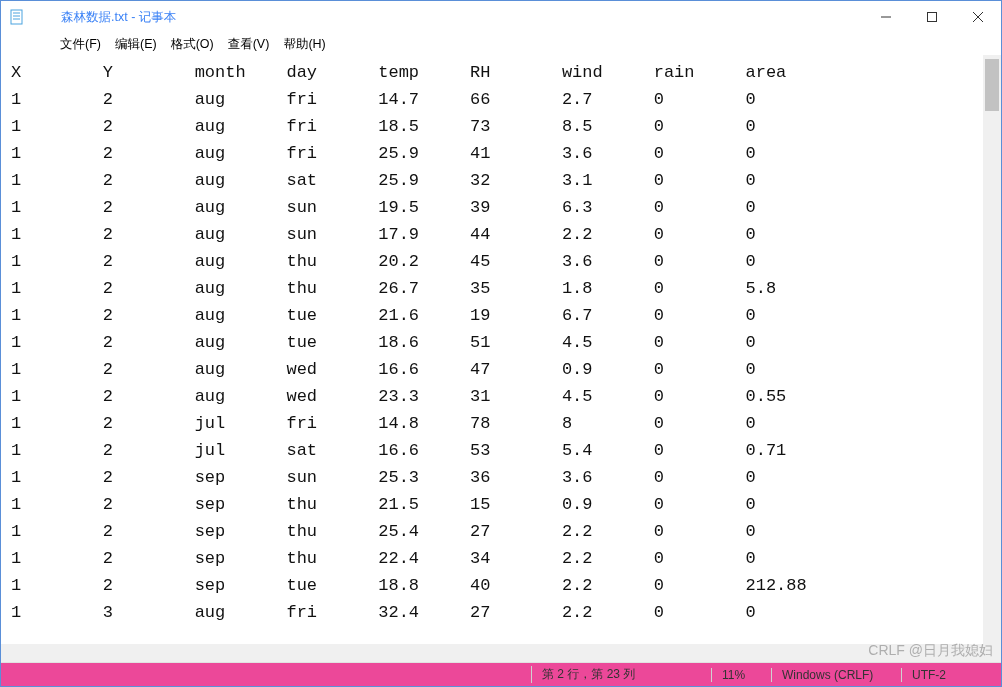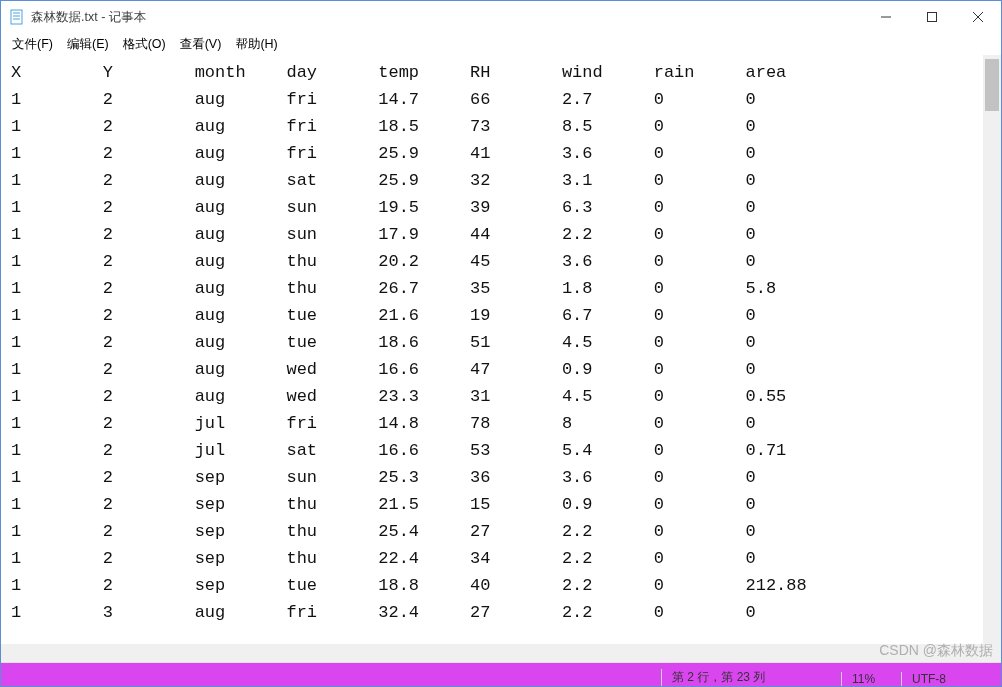"森林数据.txt - 记事本" .titlebar .title { color: #404040 -> #3b82f6; margin-left: none -> 30px }
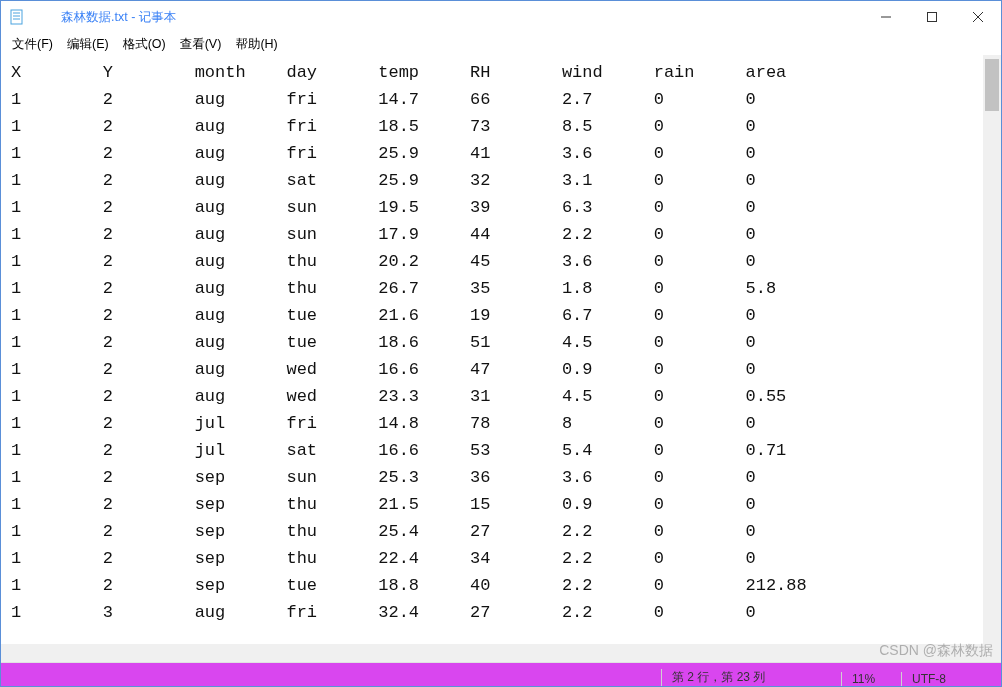"文件(F)" .menubar { margin-left: none -> 48px }
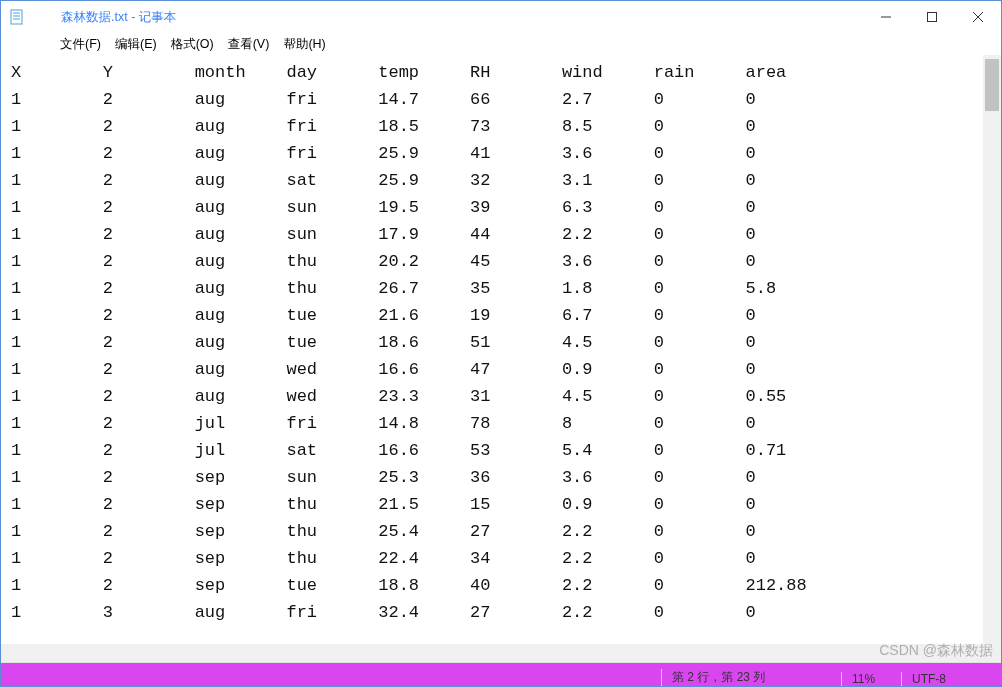"CSDN @森林数据" div.watermark { text: CSDN @森林数据 -> CRLF @日月我媳妇 }
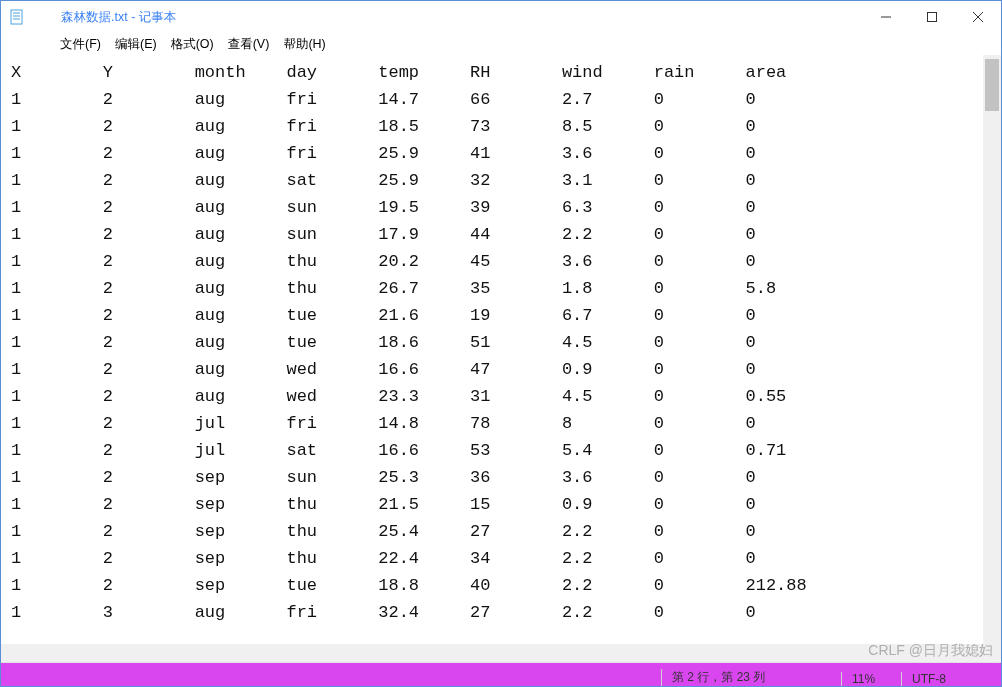"第 2 行，第 23 列" .statusbar { align-items: flex-end -> center; background: #d946ef -> #ec4899 }
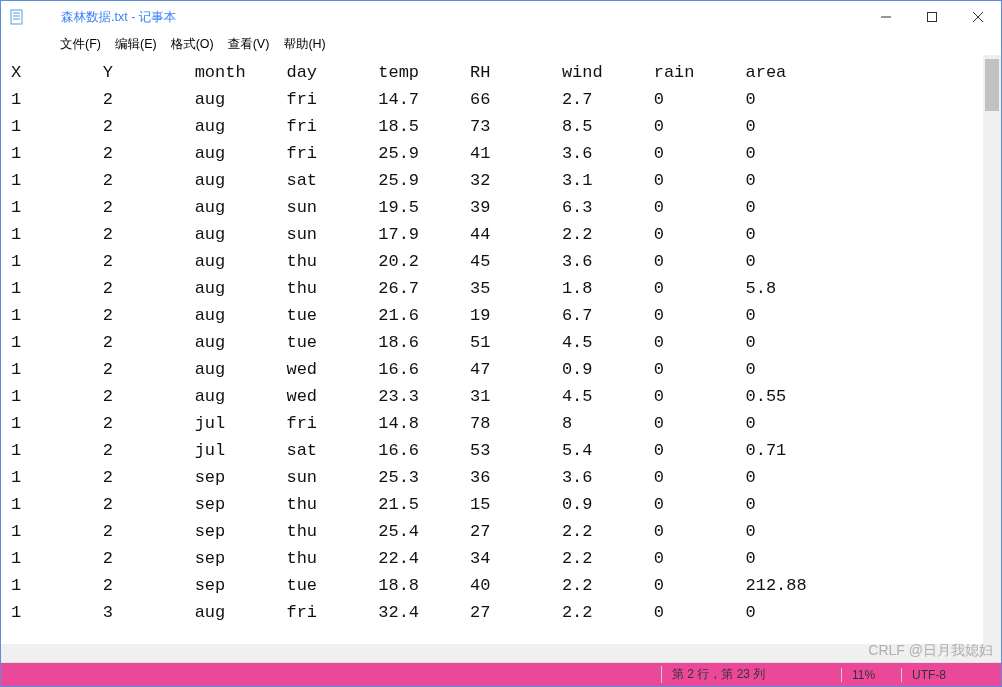"Windows (CRLF)" div.status-cell { html: none -> <div>Windows (CRLF)</div> }
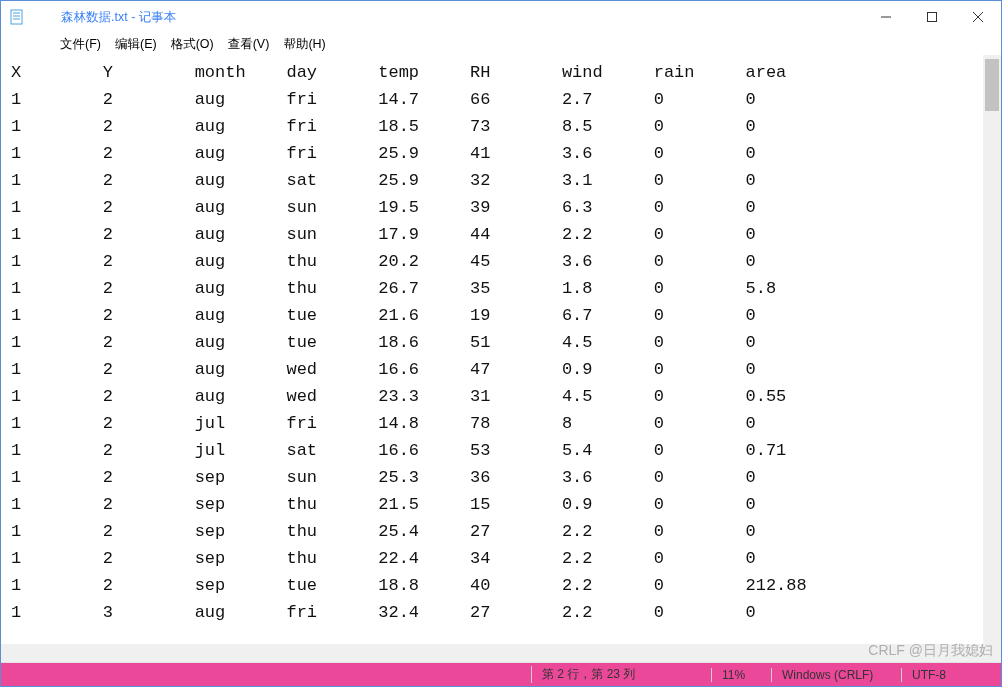"UTF-8" div.status-cell { text: UTF-8 -> UTF-2 }
